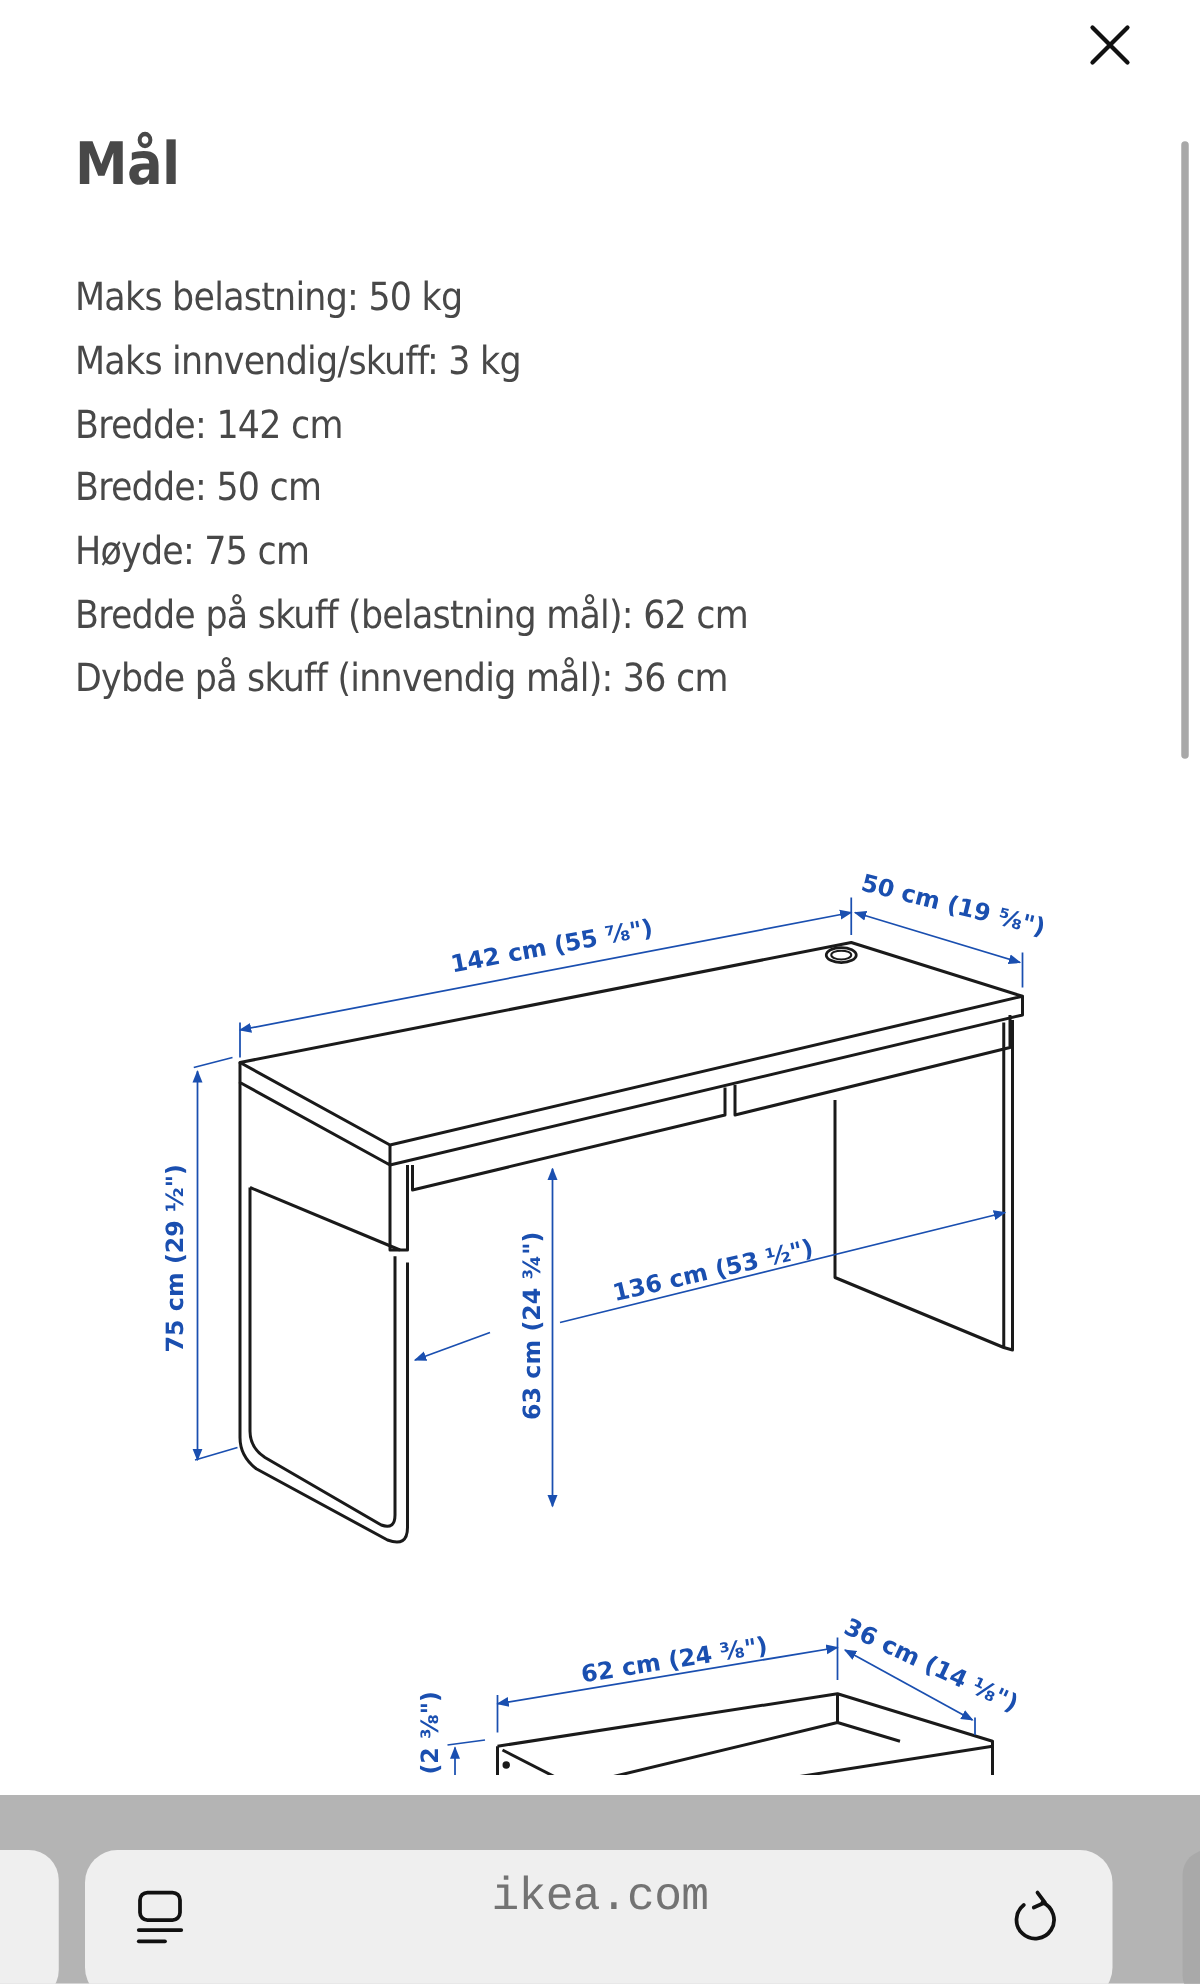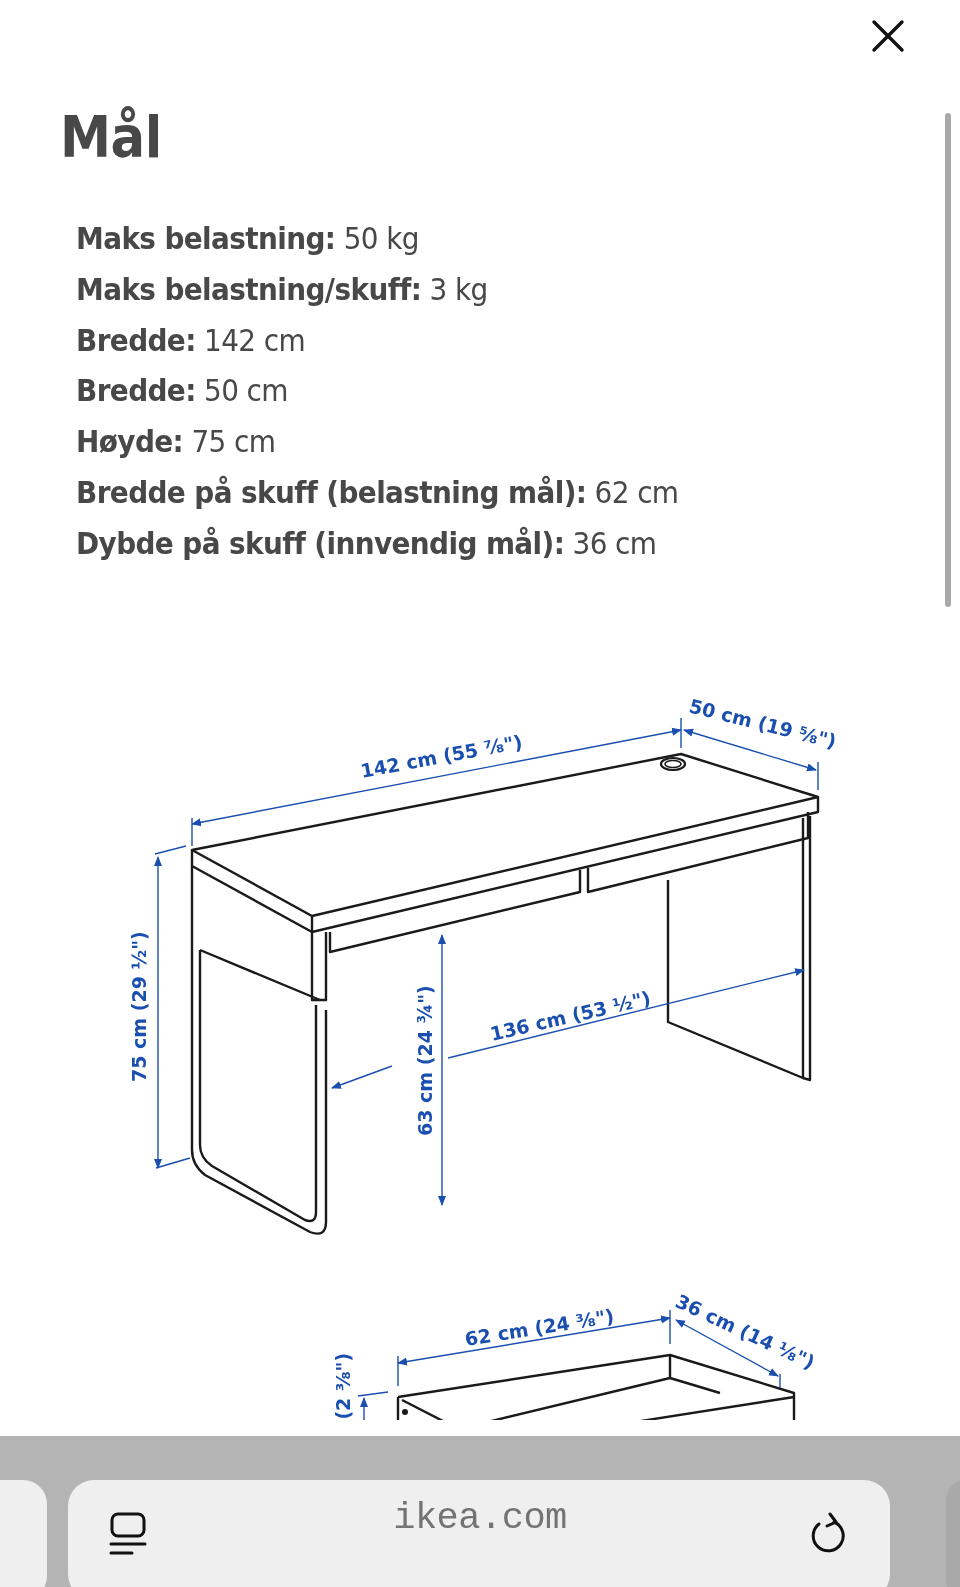"Mål" .title { font-size: 57px -> 47px }
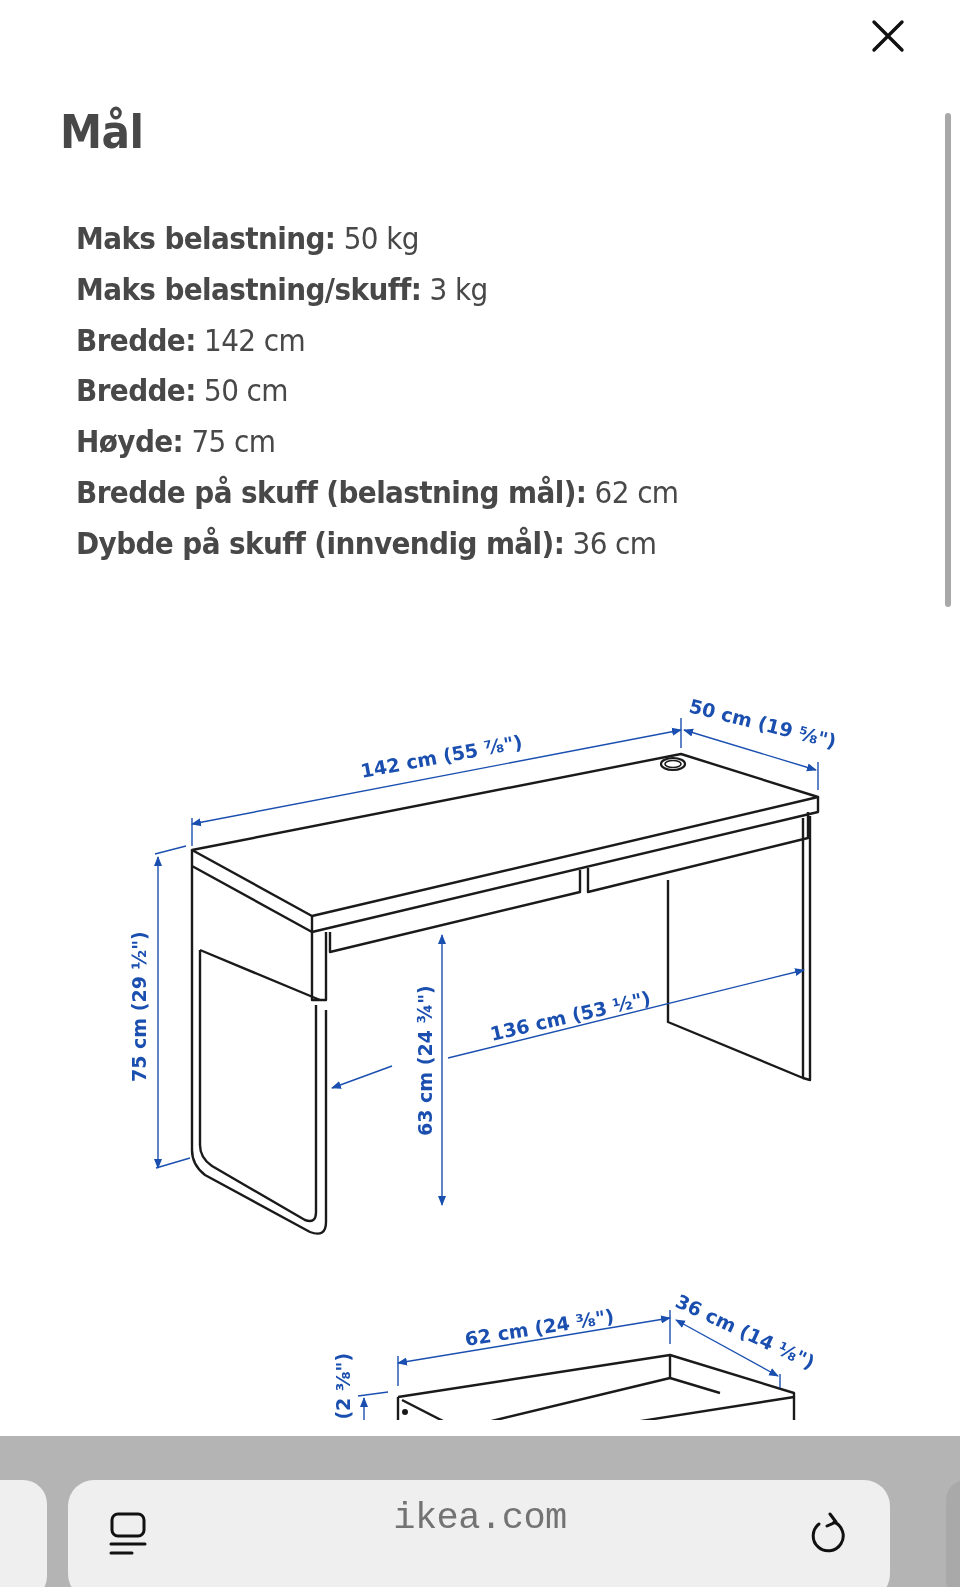"Maks belastning:" .specs .lbl { font-weight: 700 -> 400; margin-left: 16px -> none }
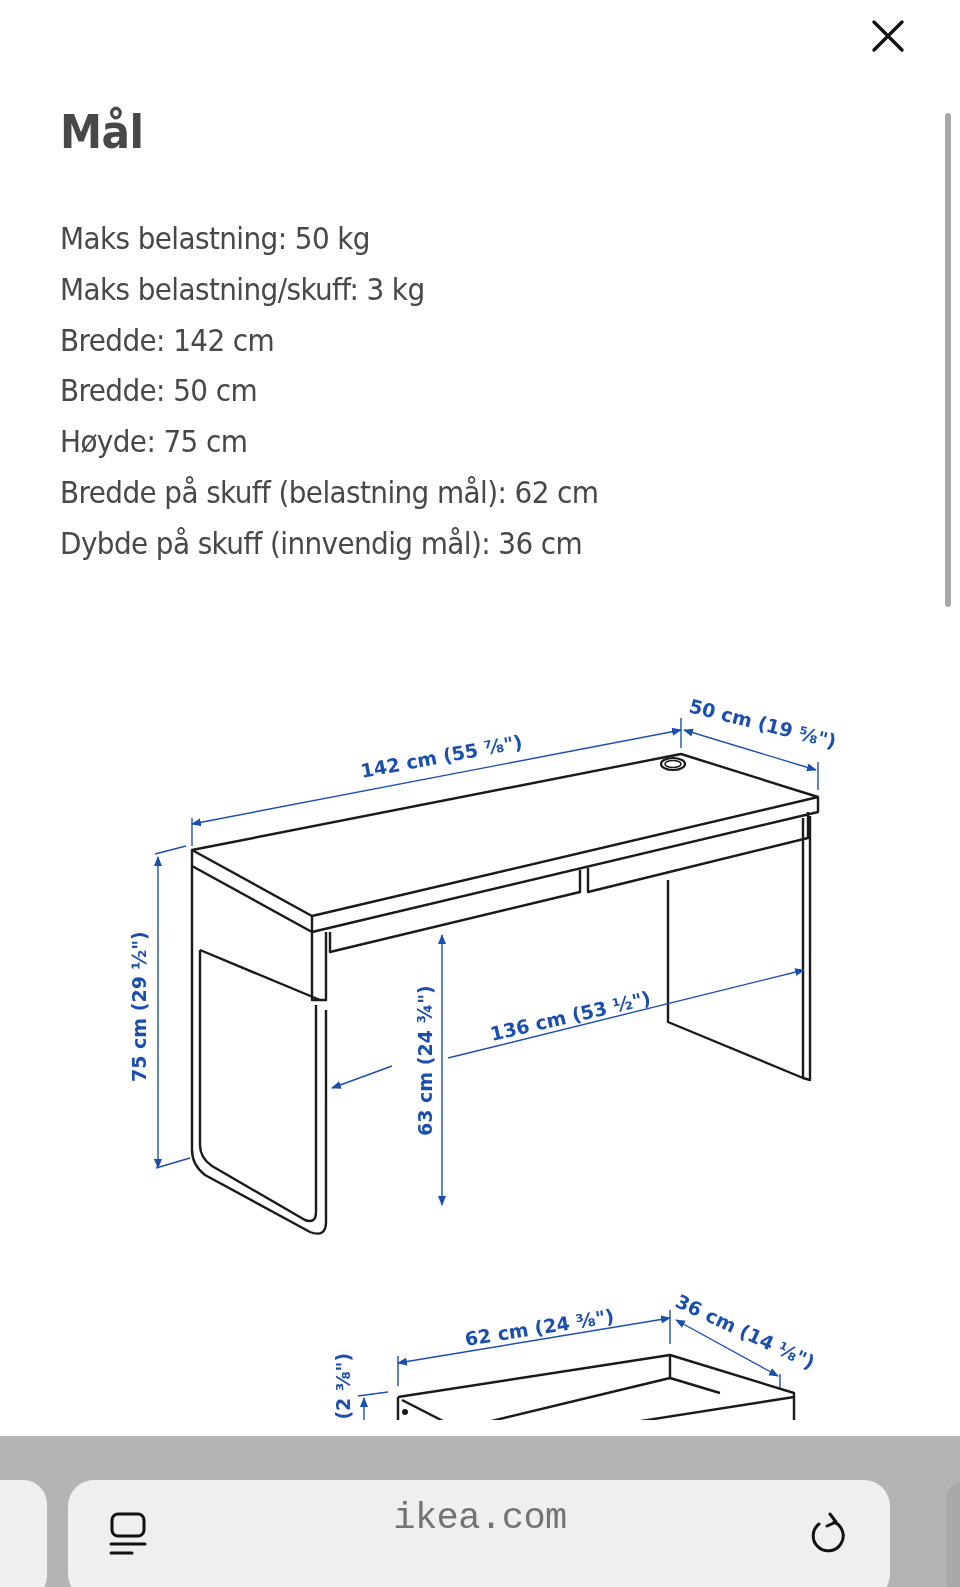"Maks belastning/skuff:" span.lbl { text: belastning/skuff -> innvendig/skuff }
